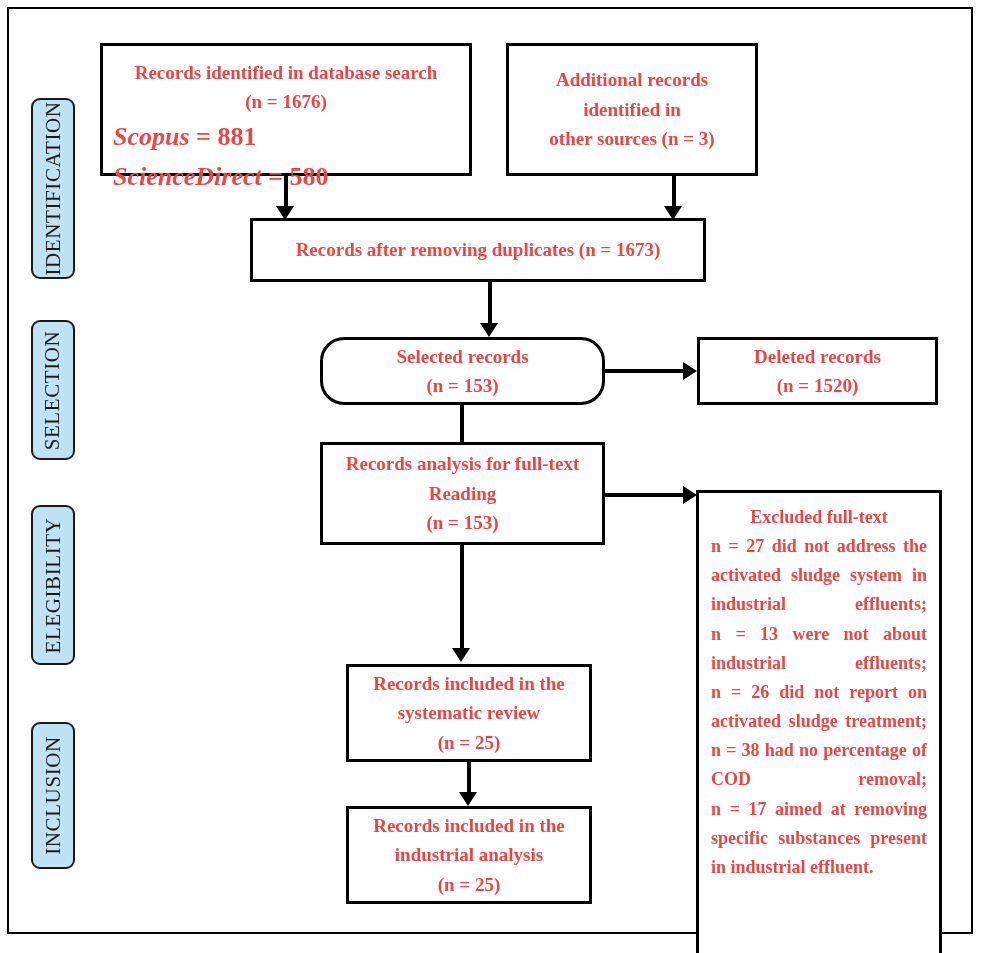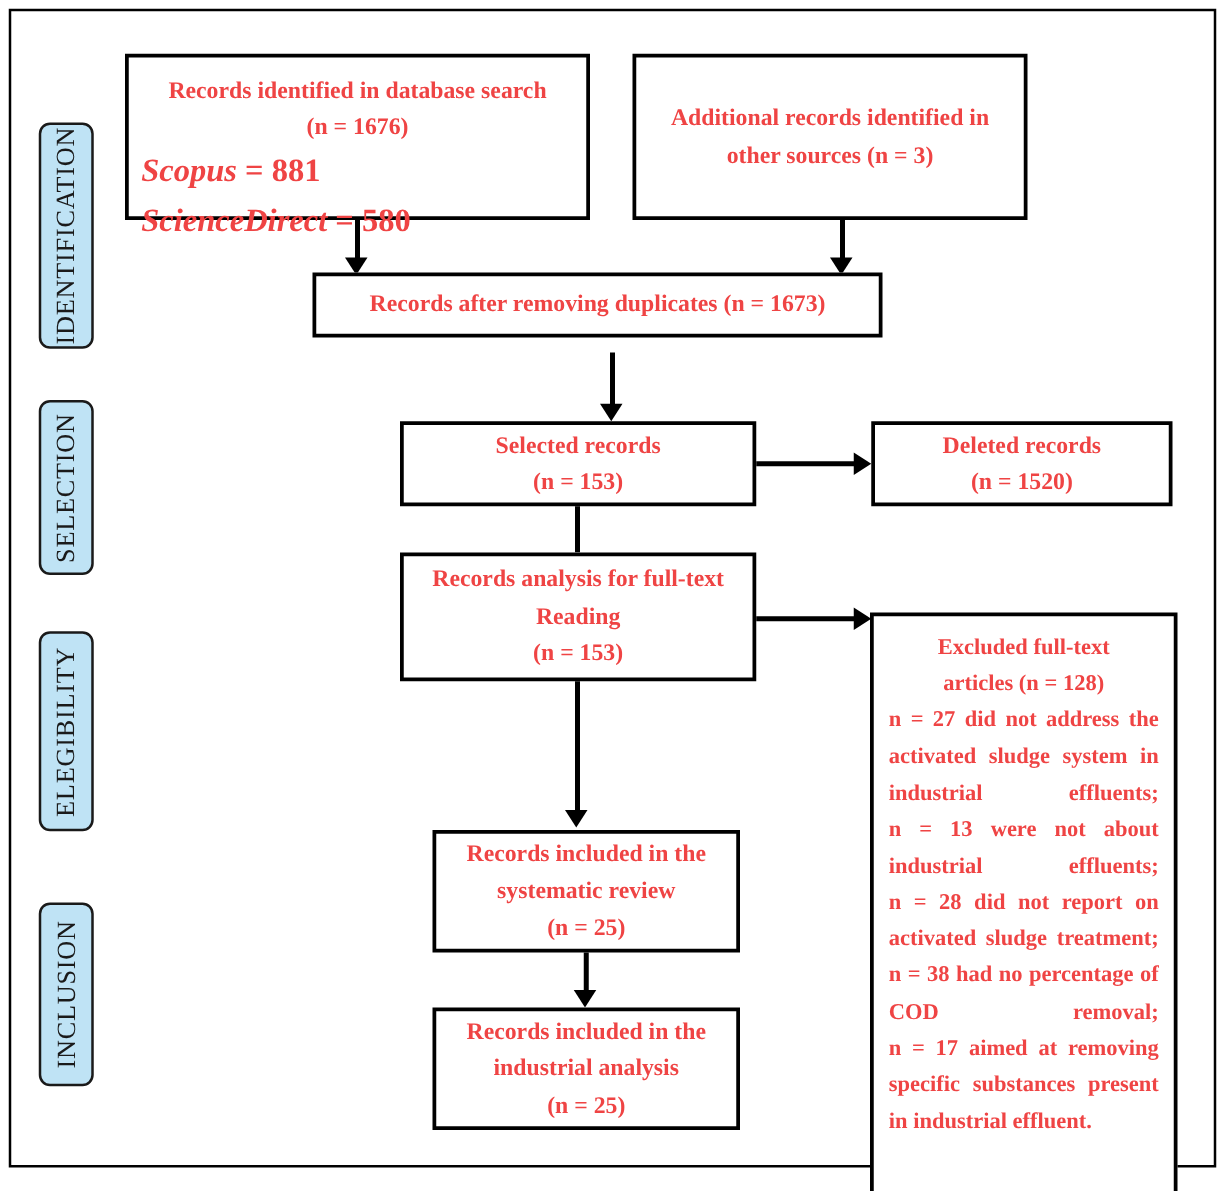"Additional records identified in" div.box { width: 316px -> 252px }
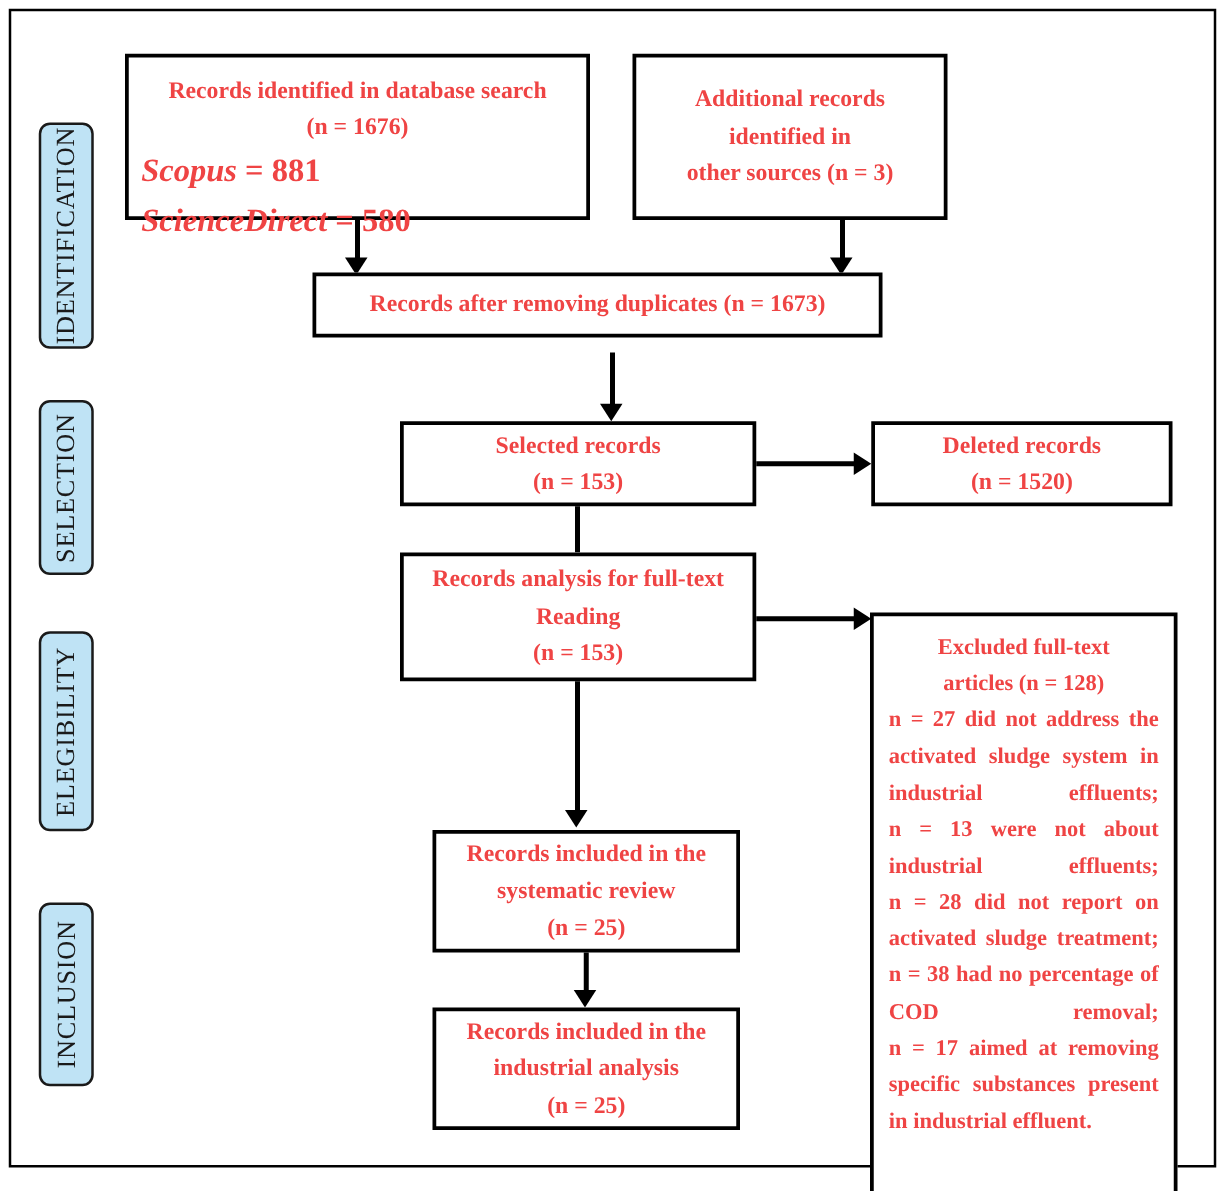"Records after removing duplicates (n" div.box { height: 52px -> 64px }
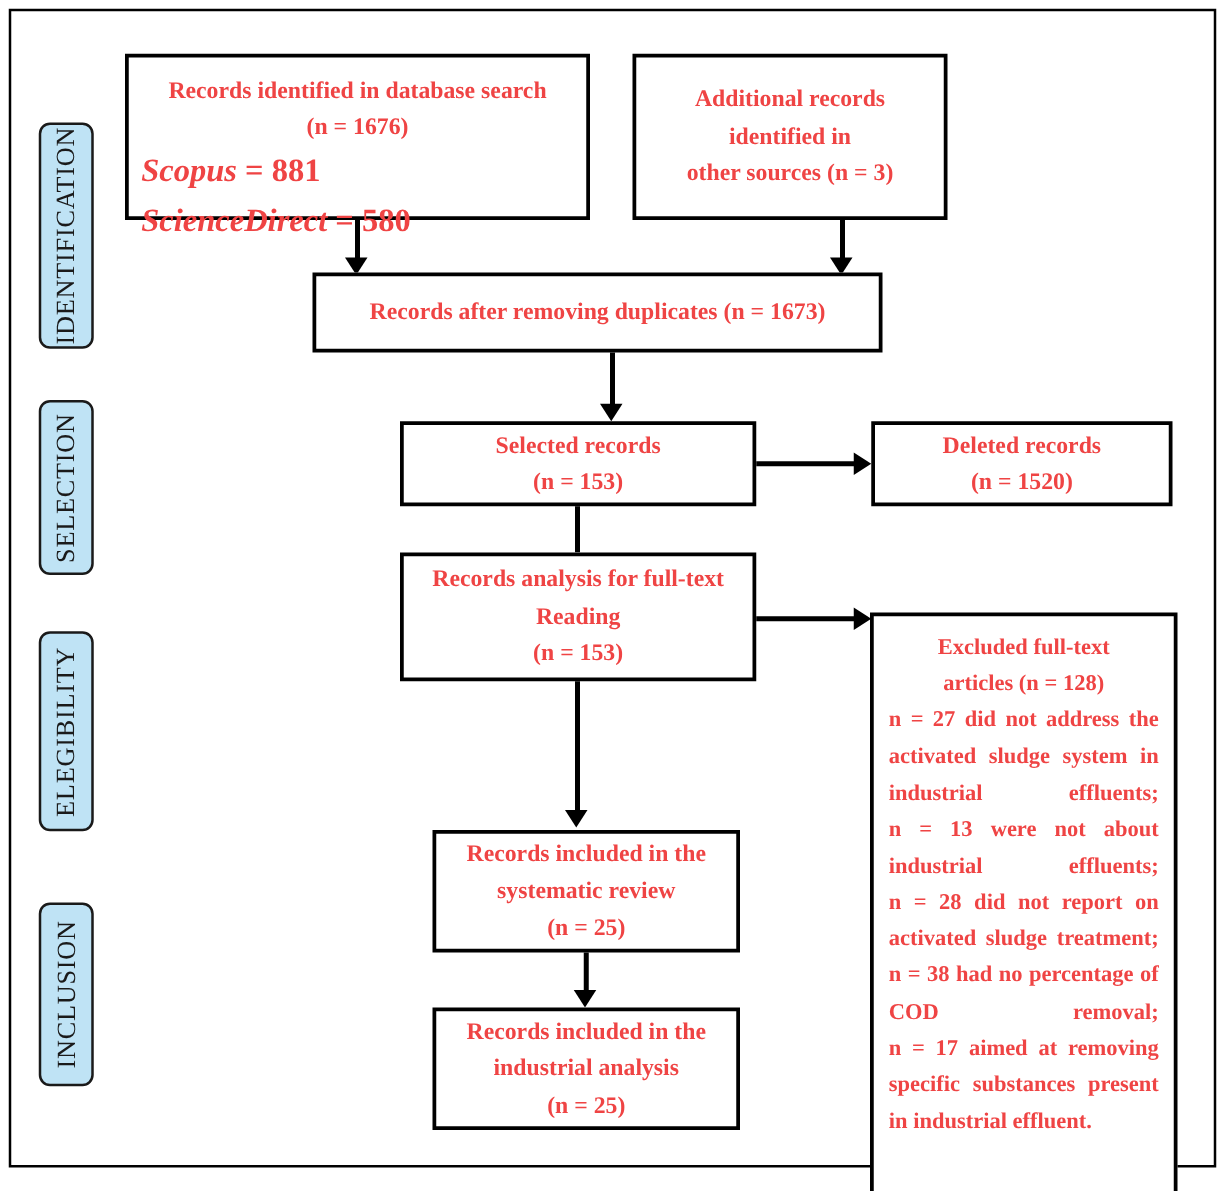"Selected records" div.box { border-radius: none -> 24px }
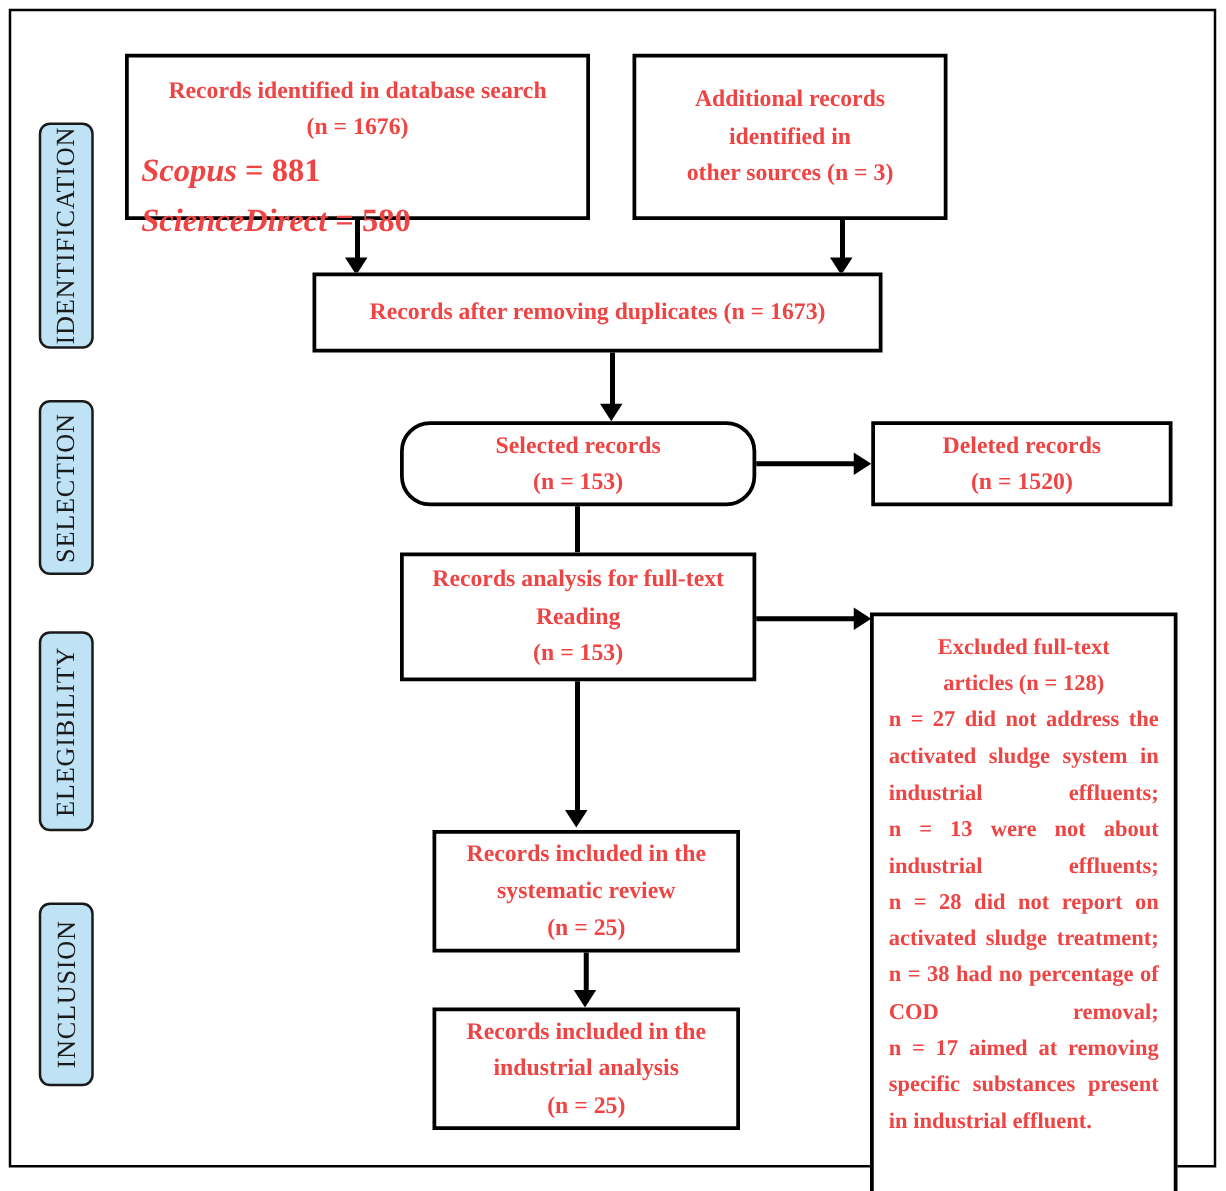"articles (n = 128)" span.head { html: <span>articles (n = 128)</span> -> none }
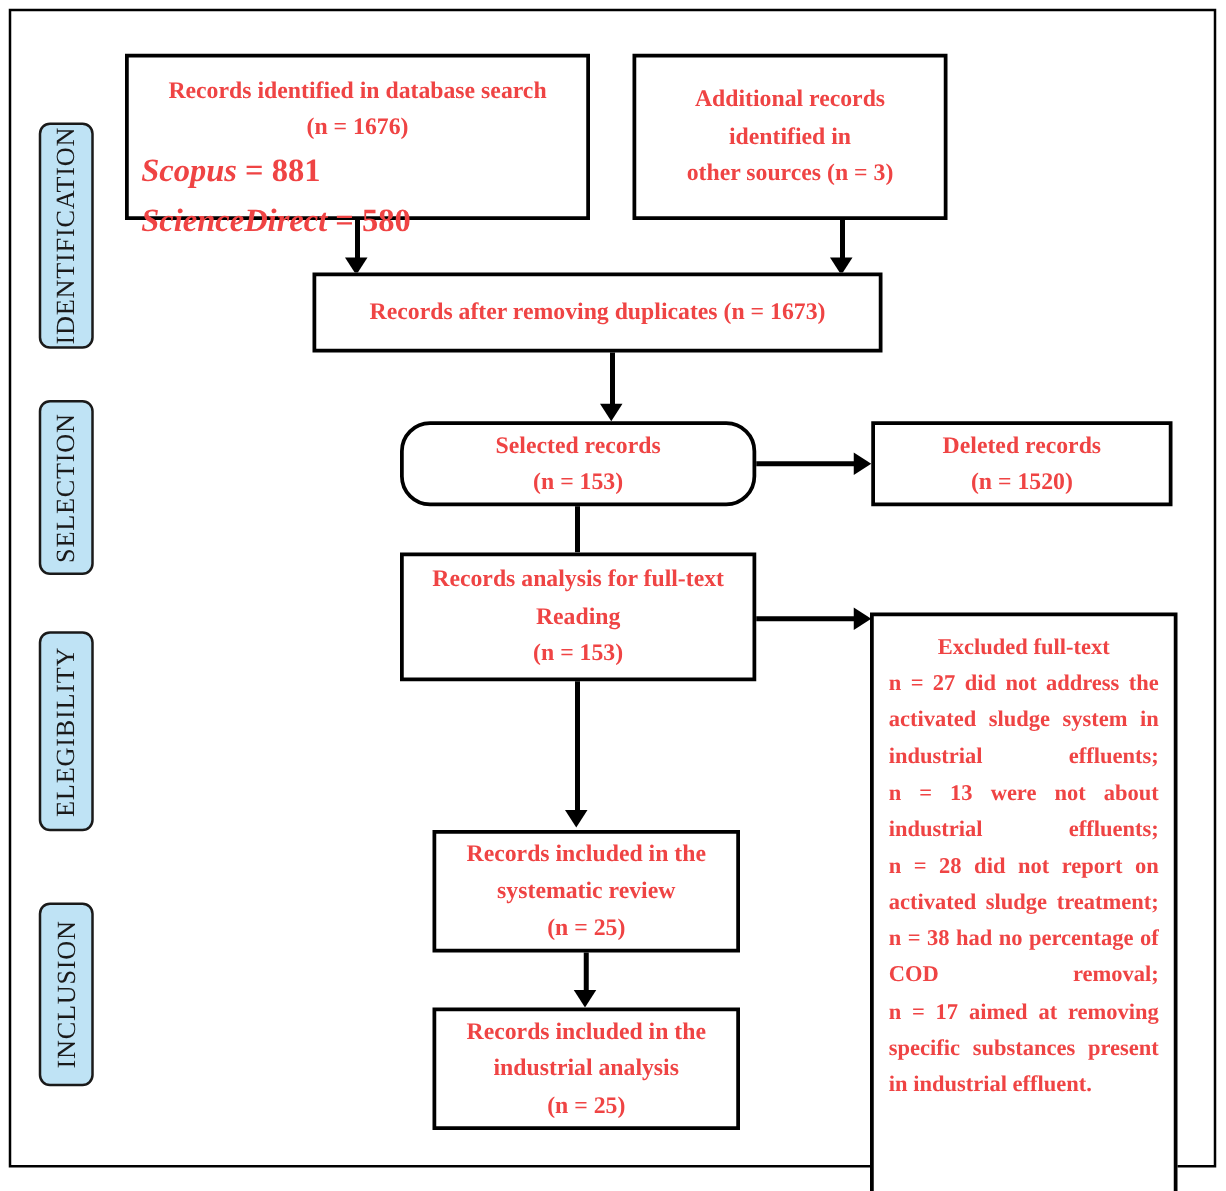"n = 28 did not" span.reason { text: 28 -> 26 }
